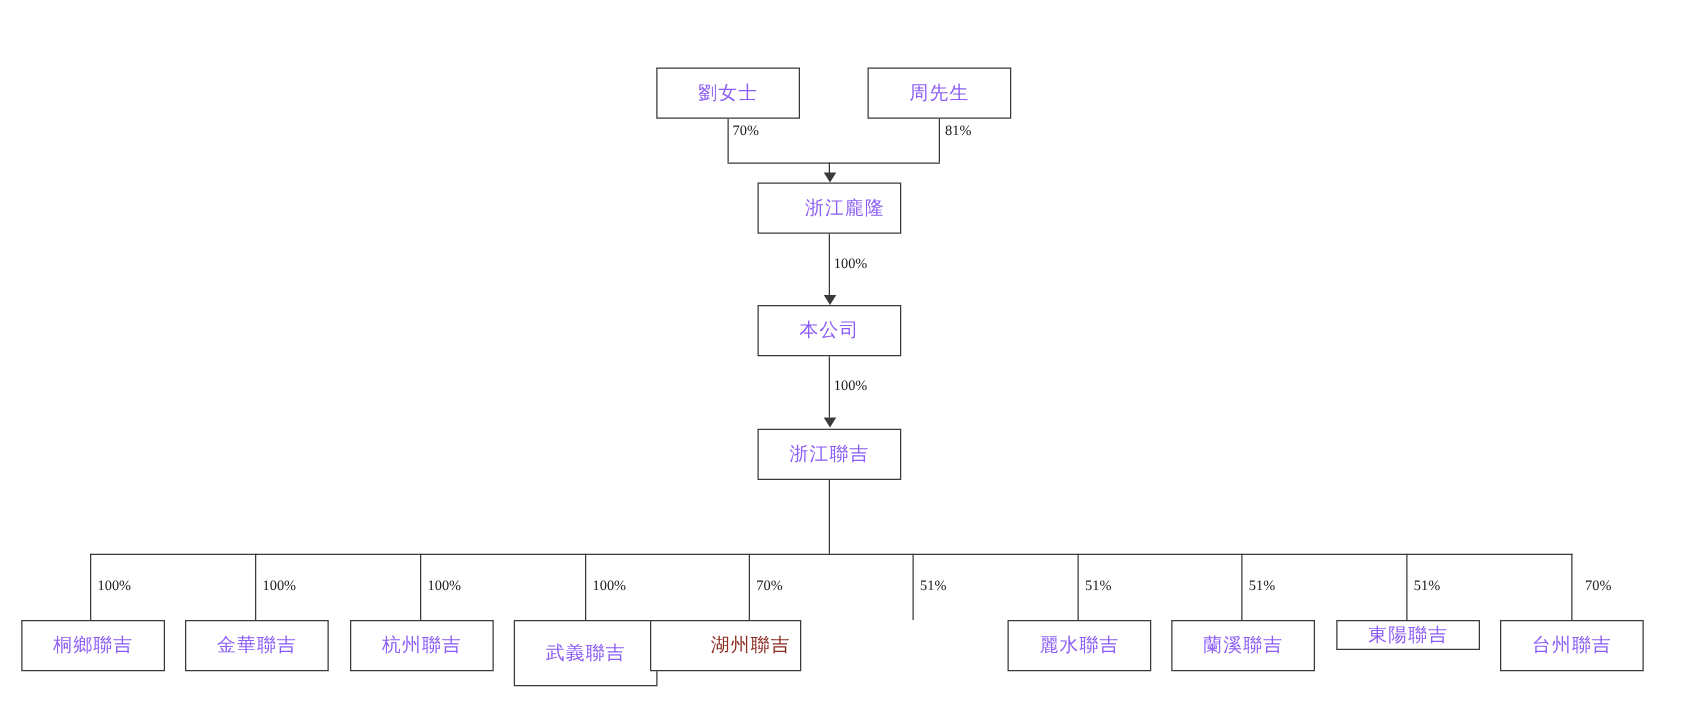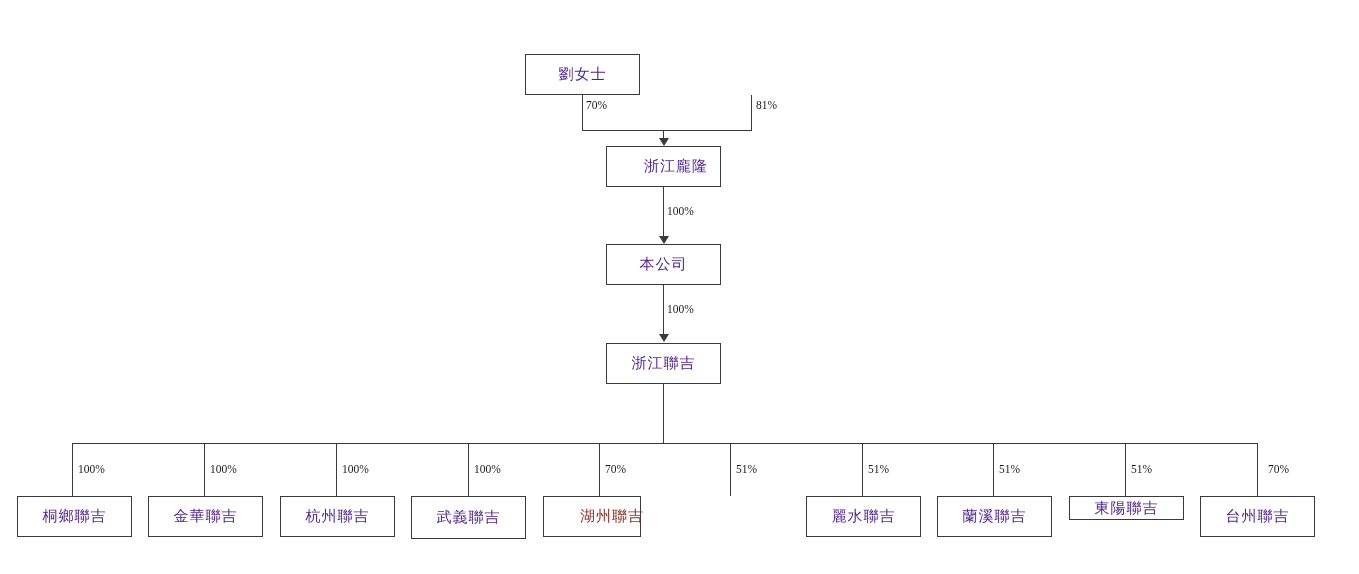"劉女士" .node { color: #4c1d95 -> #8b5cf6 }
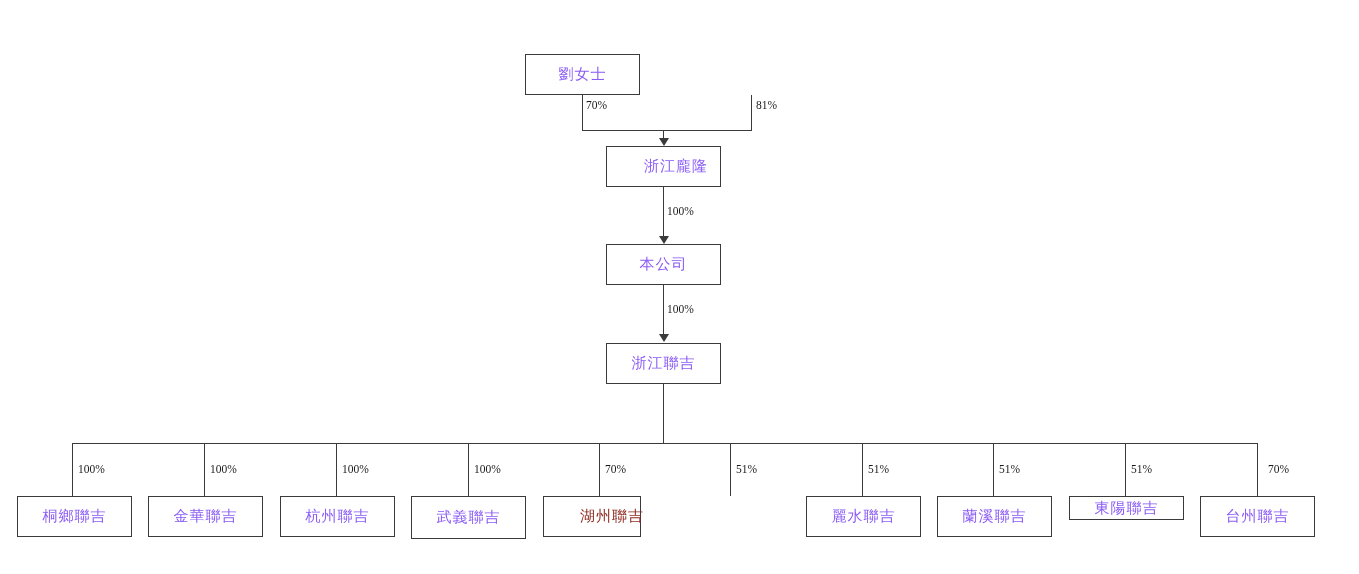"周先生" div.node { html: none -> <div> <span>周先生</span> </div> }
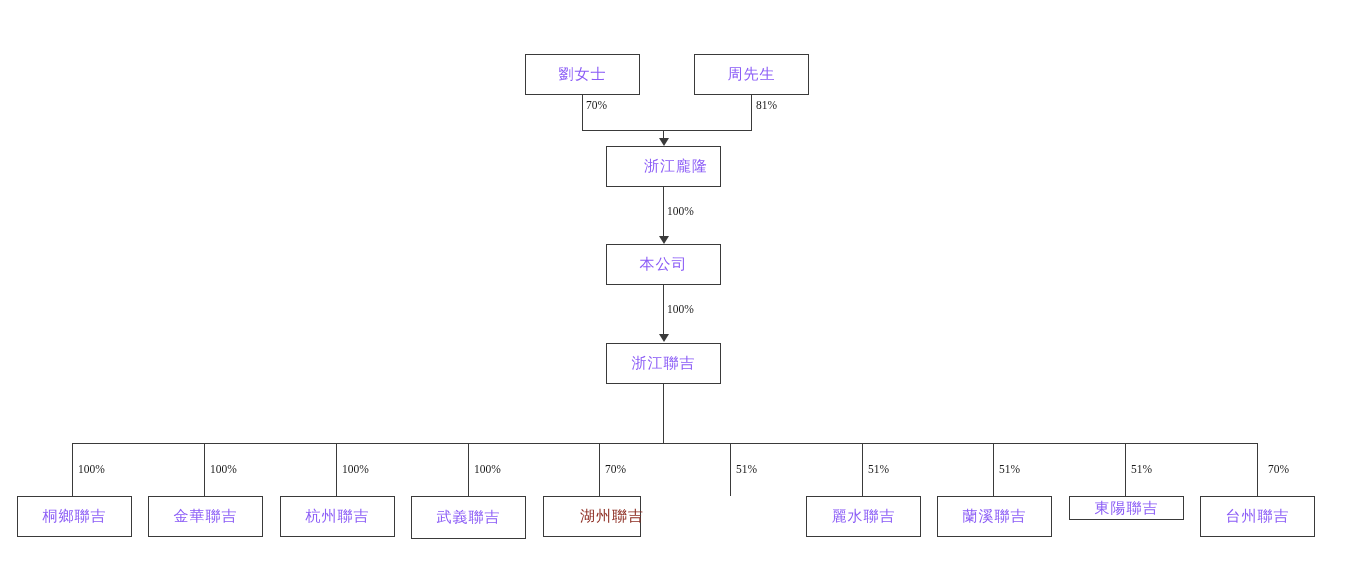"武義聯吉" div.node { height: 43px -> 53px }
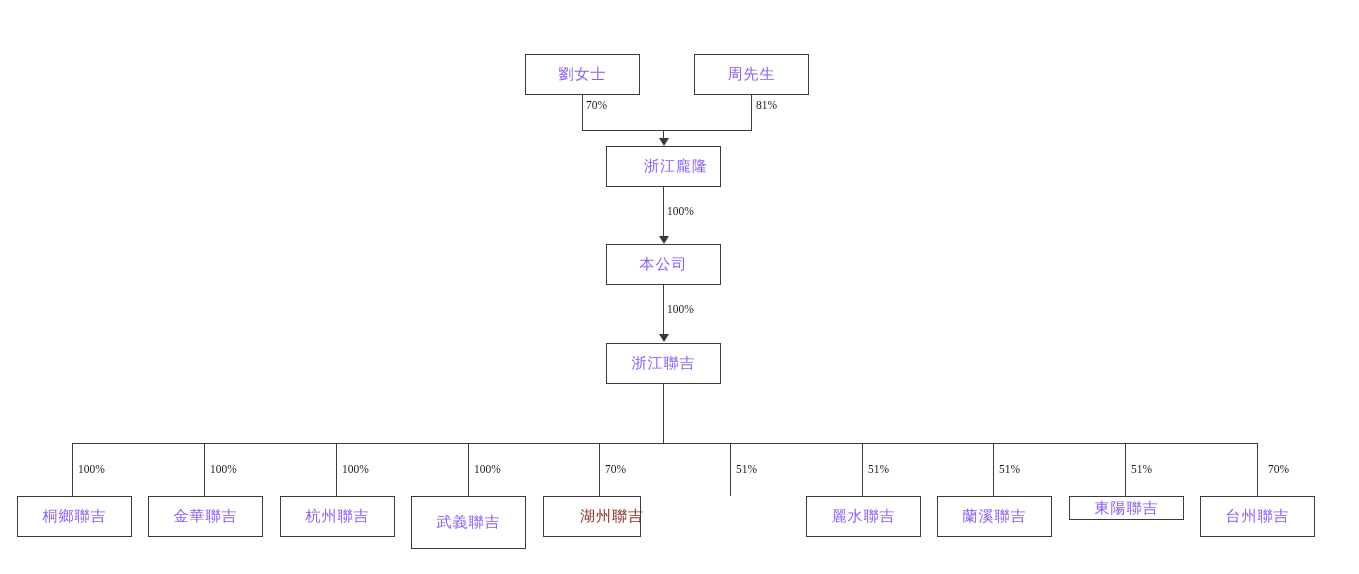"湖州聯吉" div.node { left: 543px -> 520px; width: 98px -> 121px }
